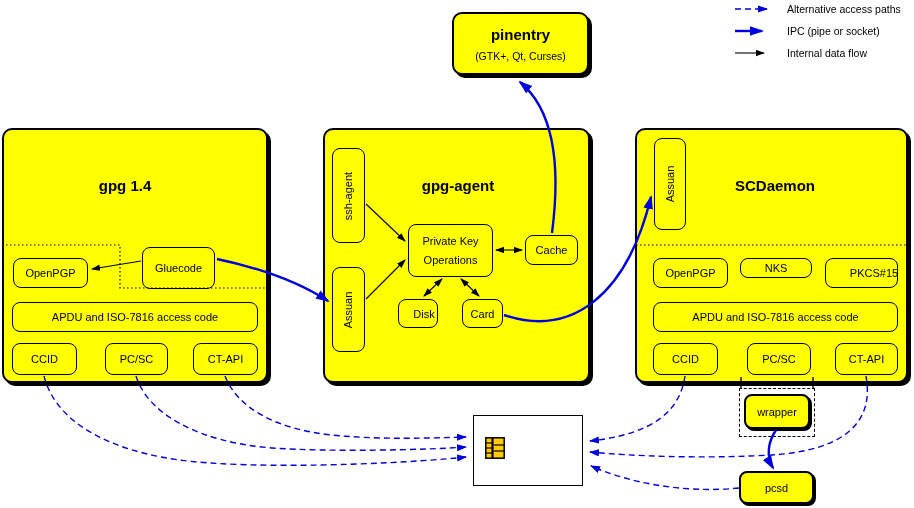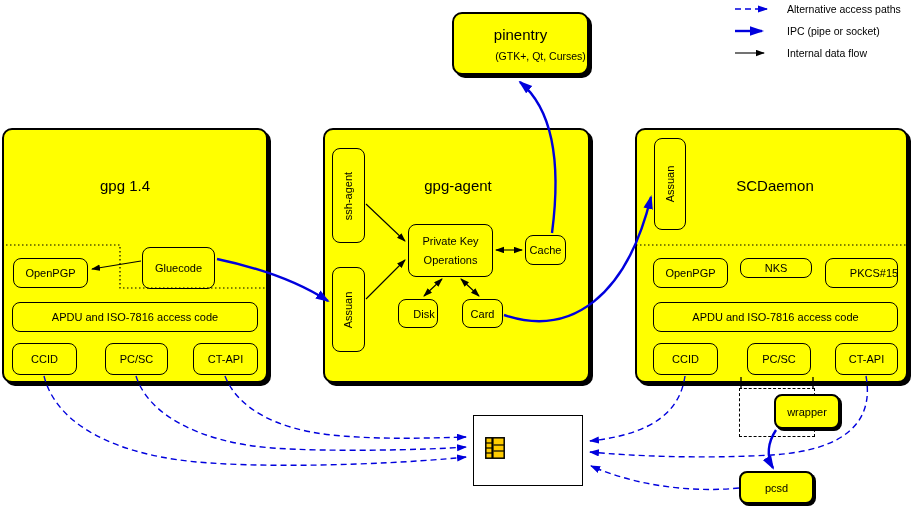"pinentry" .box-title { font-weight: normal -> bold }
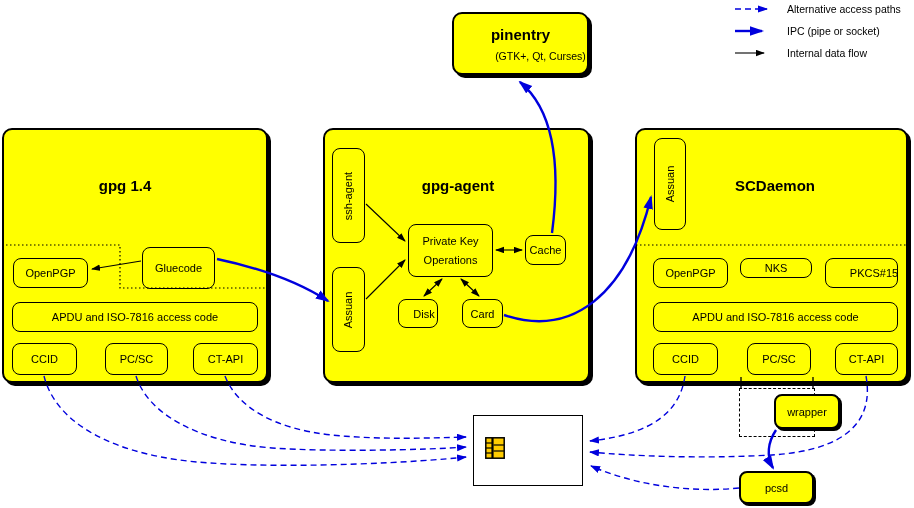"(GTK+, Qt, Curses)" div.pin-sub { margin-left: 20px -> none }
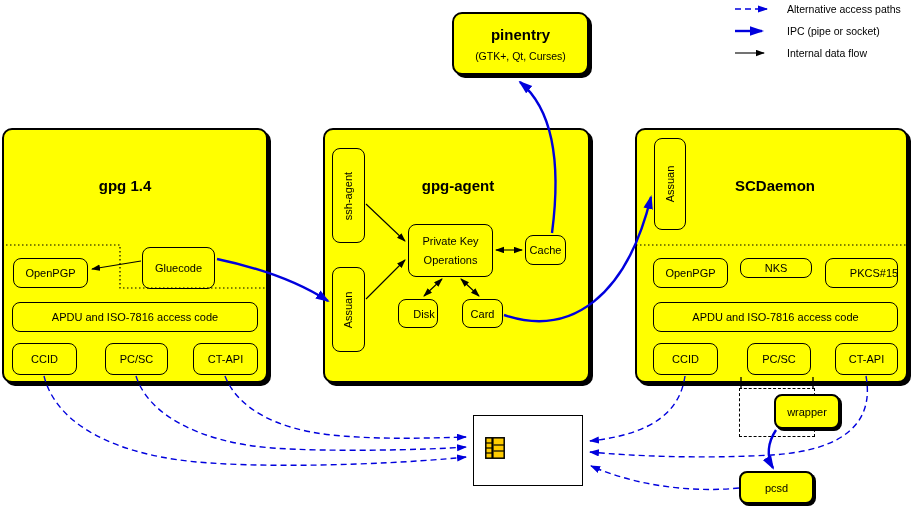"Cache" div.sub-box { width: 41px -> 53px }
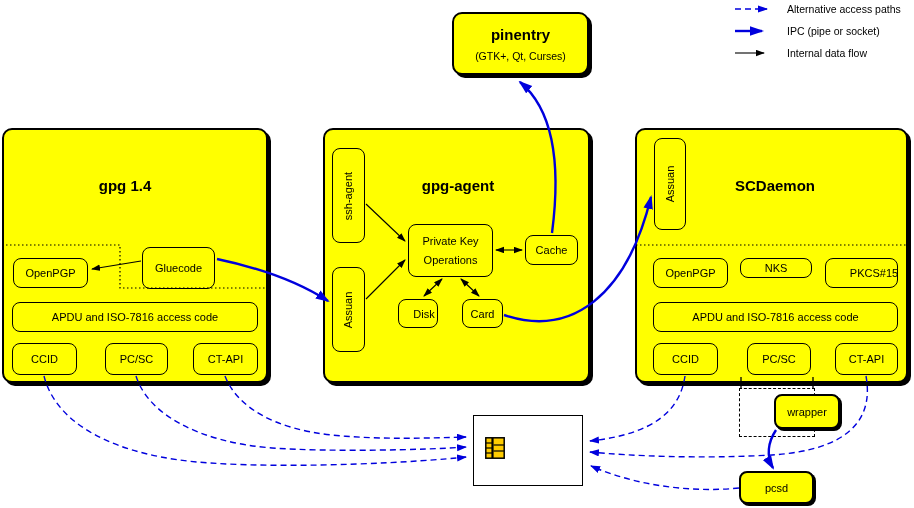"wrapper" div.sub-box { left: 774px -> 744px }
